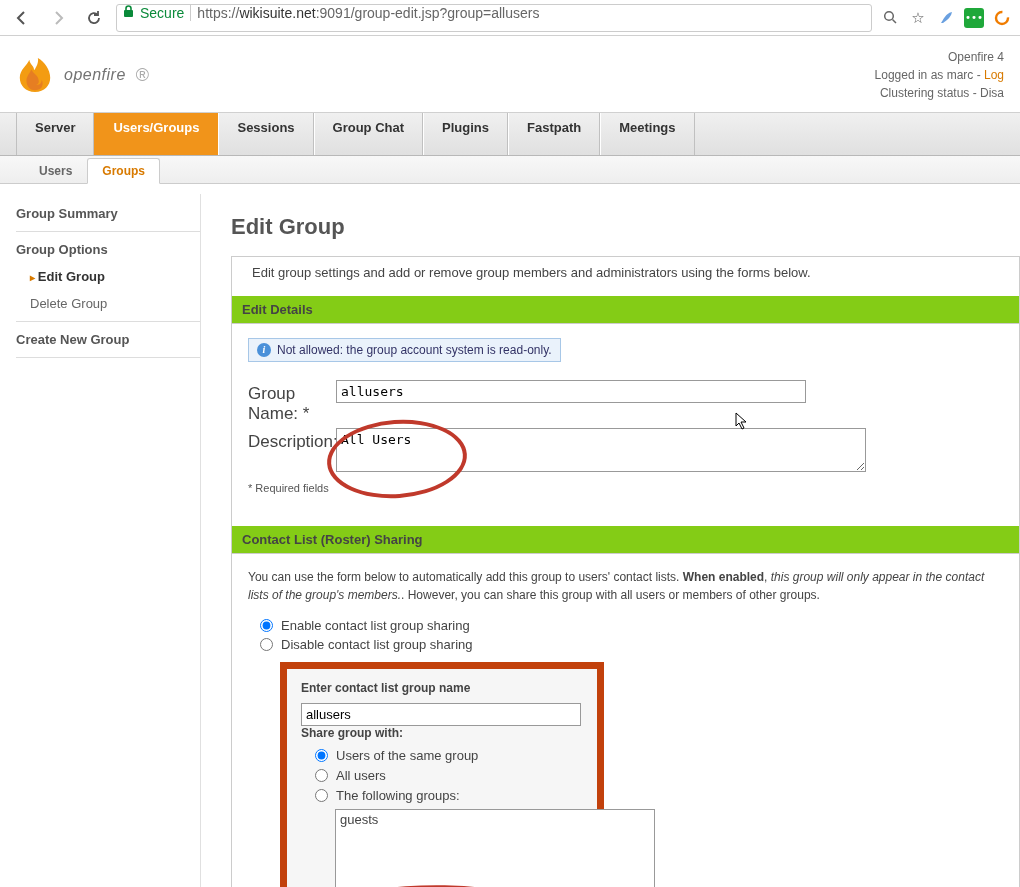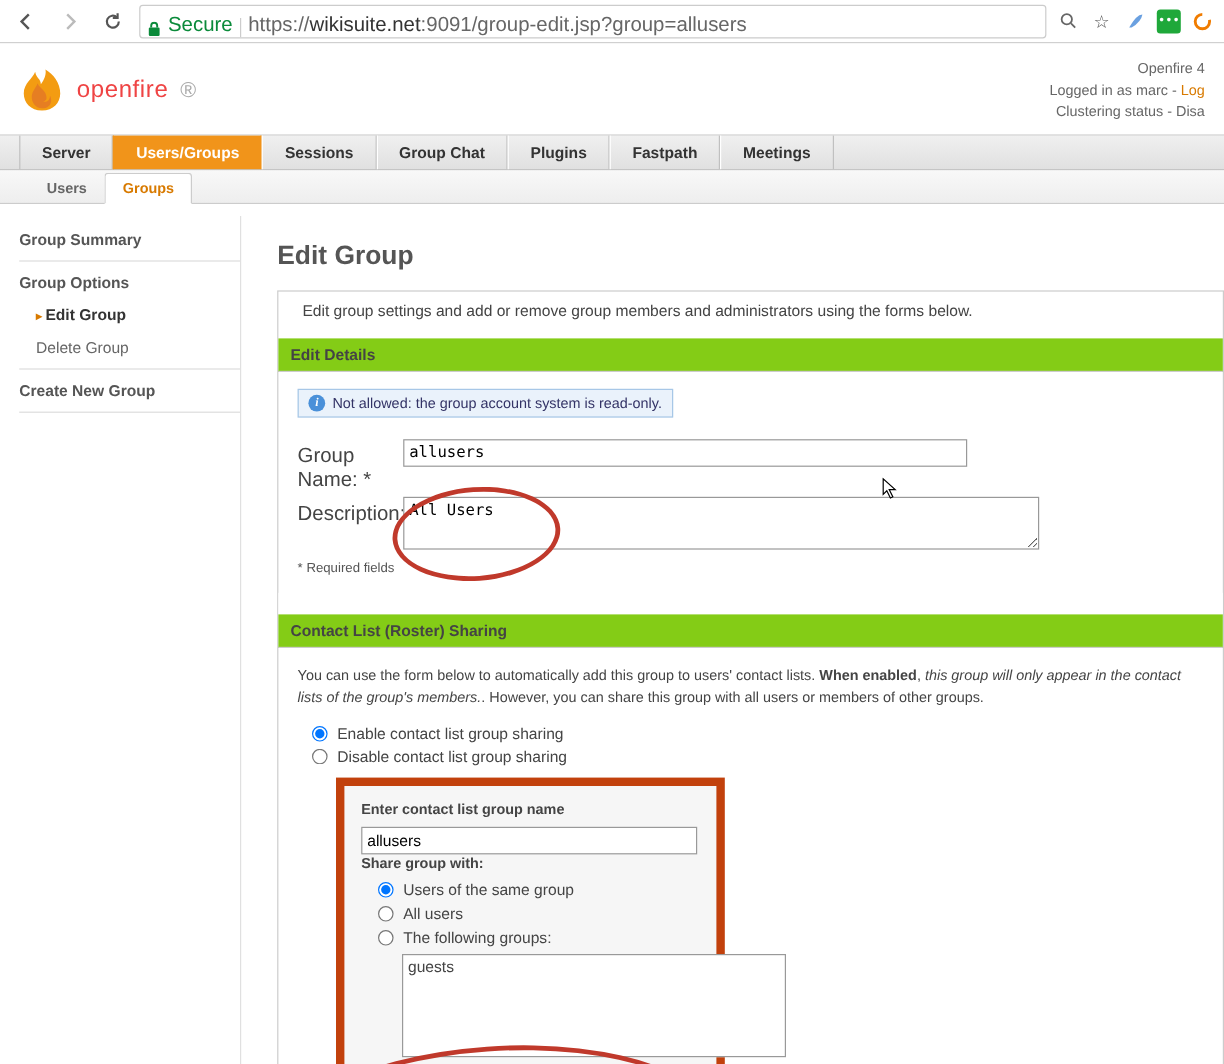"Secure" .url-bar { align-items: flex-end -> flex-start; font-size: 17px -> 14px }
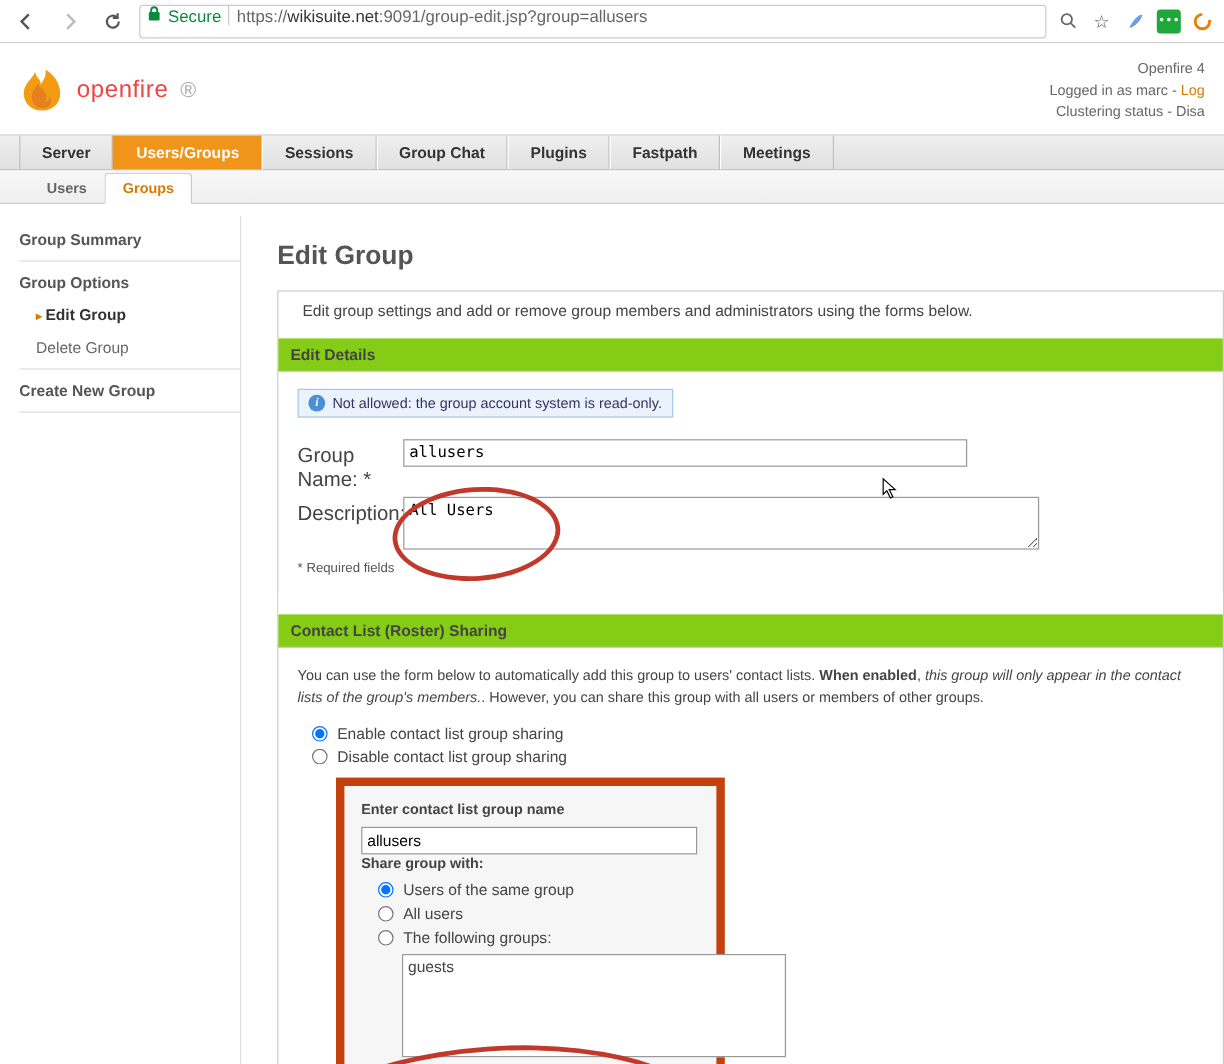"openfire" .logo-text { color: #ef4444 -> #737373; font-size: 20px -> 16px; font-style: none -> italic }
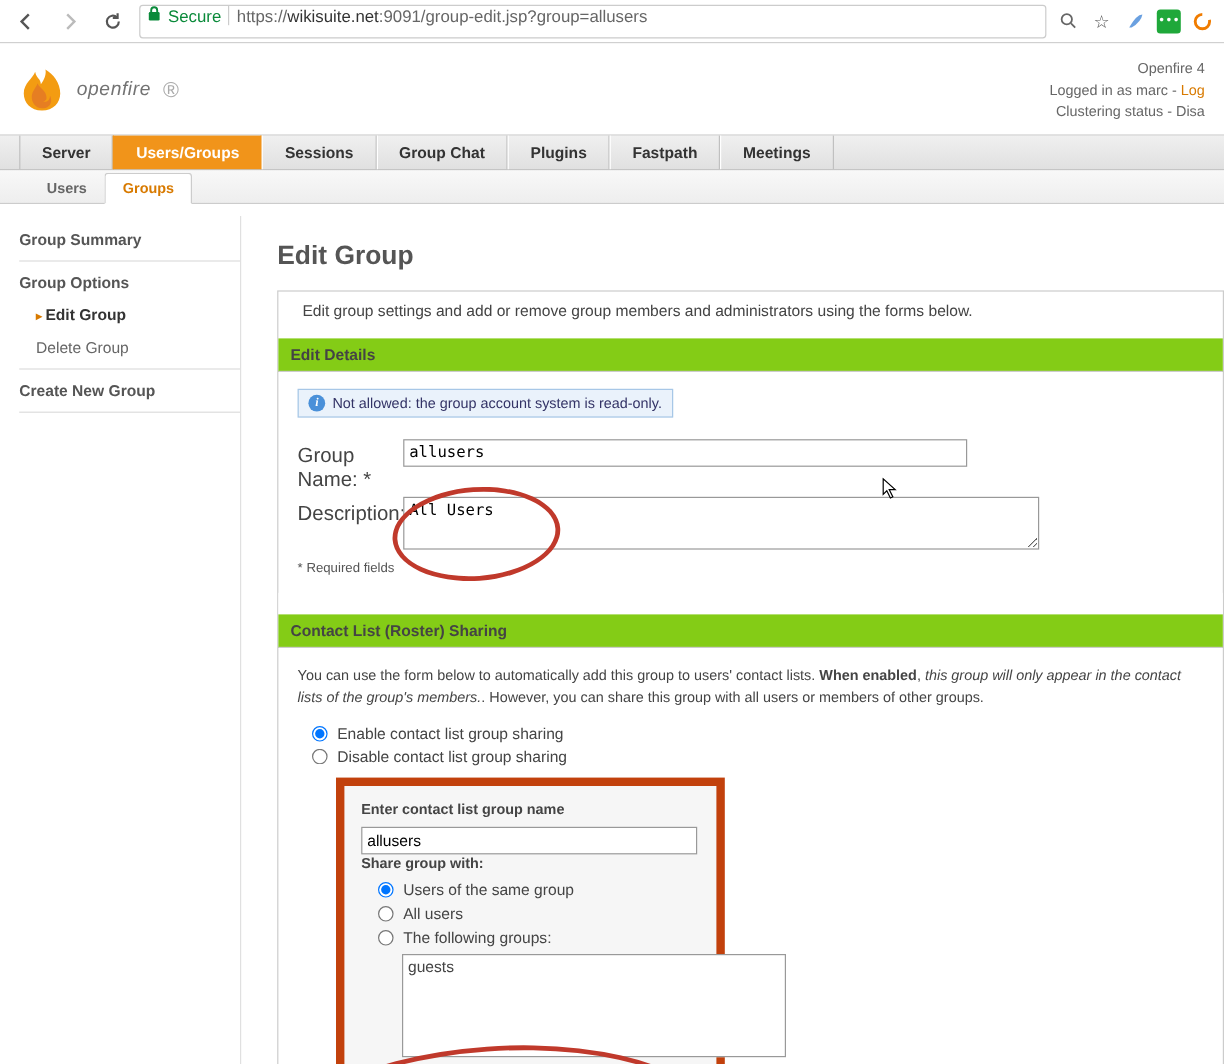"Server" .main-nav { height: 30px -> 44px }
